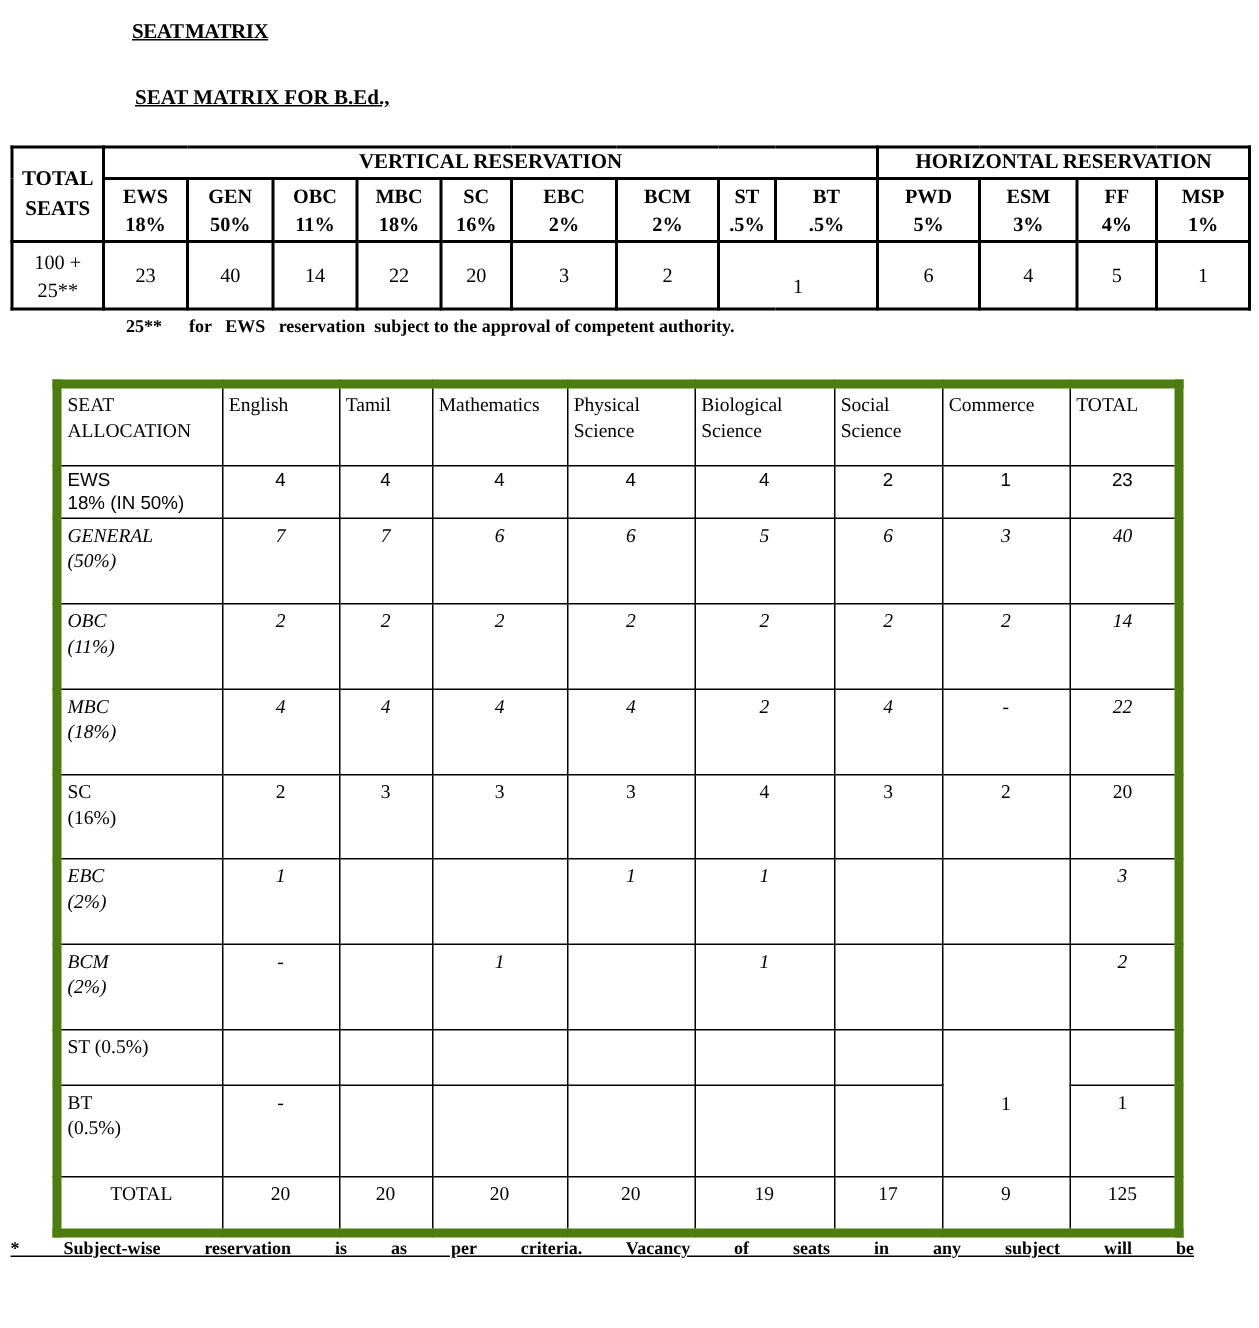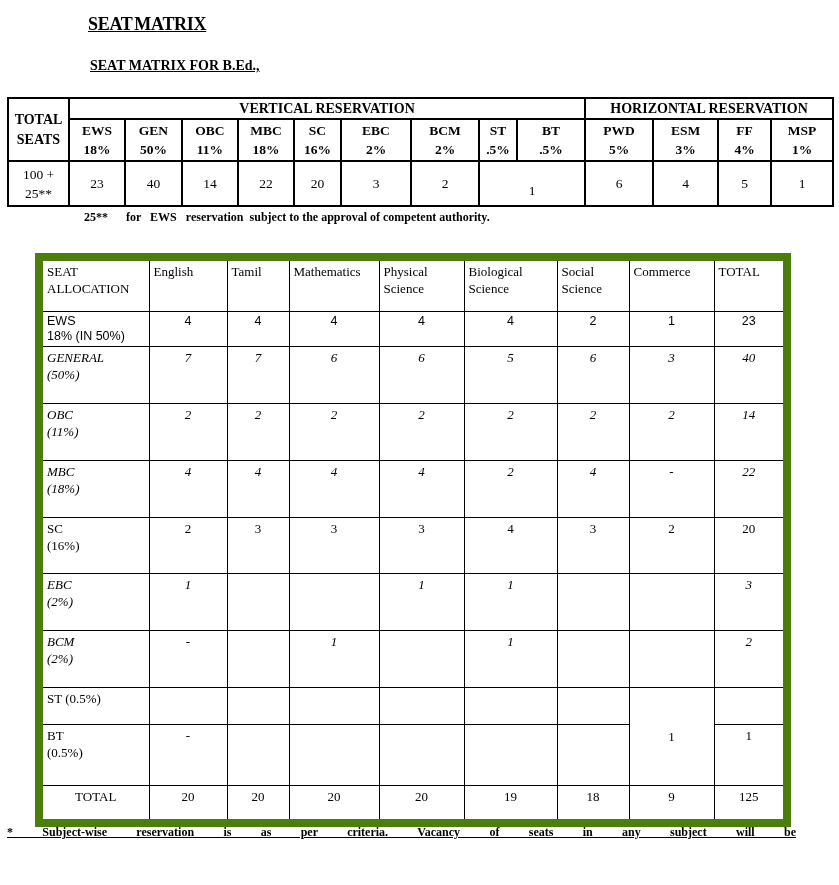"SEAT MATRIX" .title { font-size: 18px -> 14px }
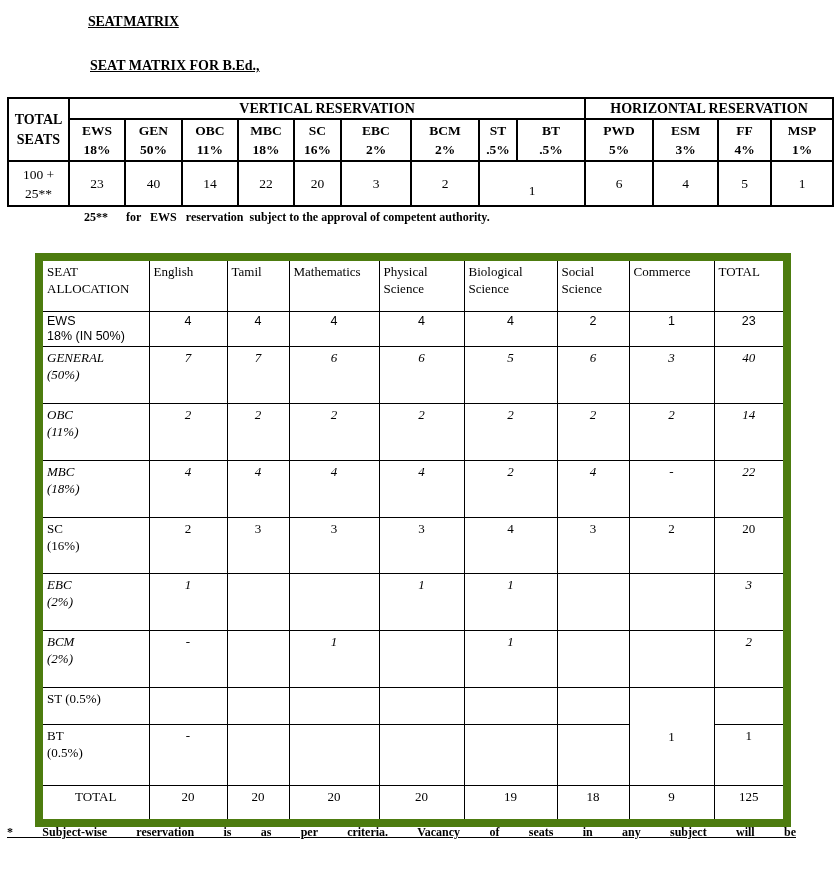"SEAT" #t2 { border: 8px solid #4d7c0f -> 6px solid #4d7c0f }
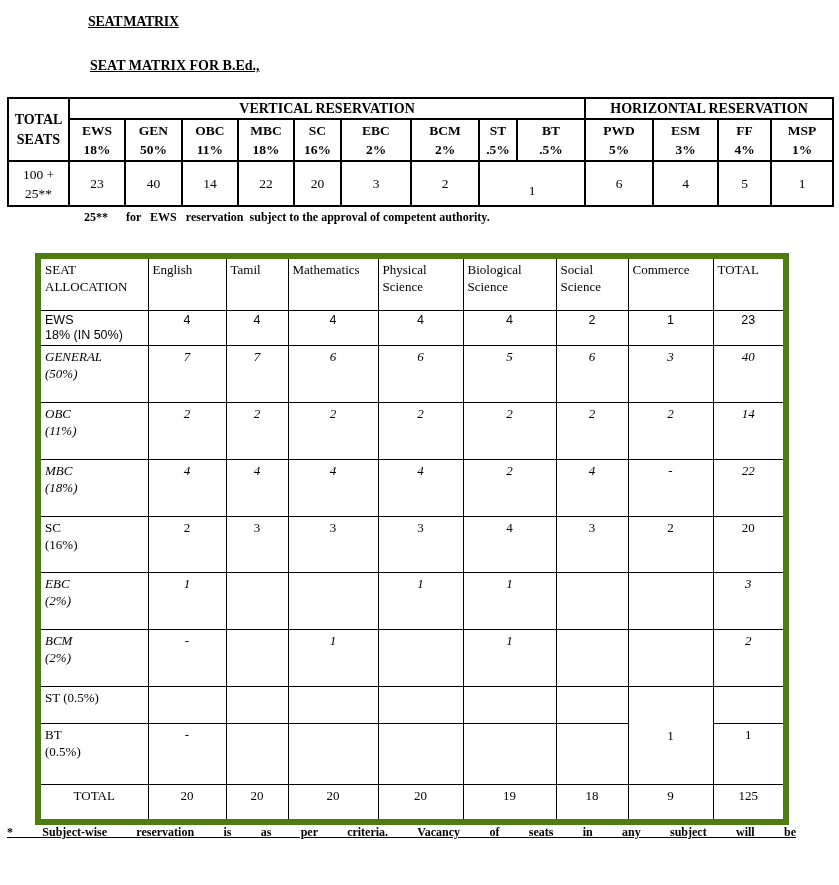"18" td.num { text: 18 -> 17 }
